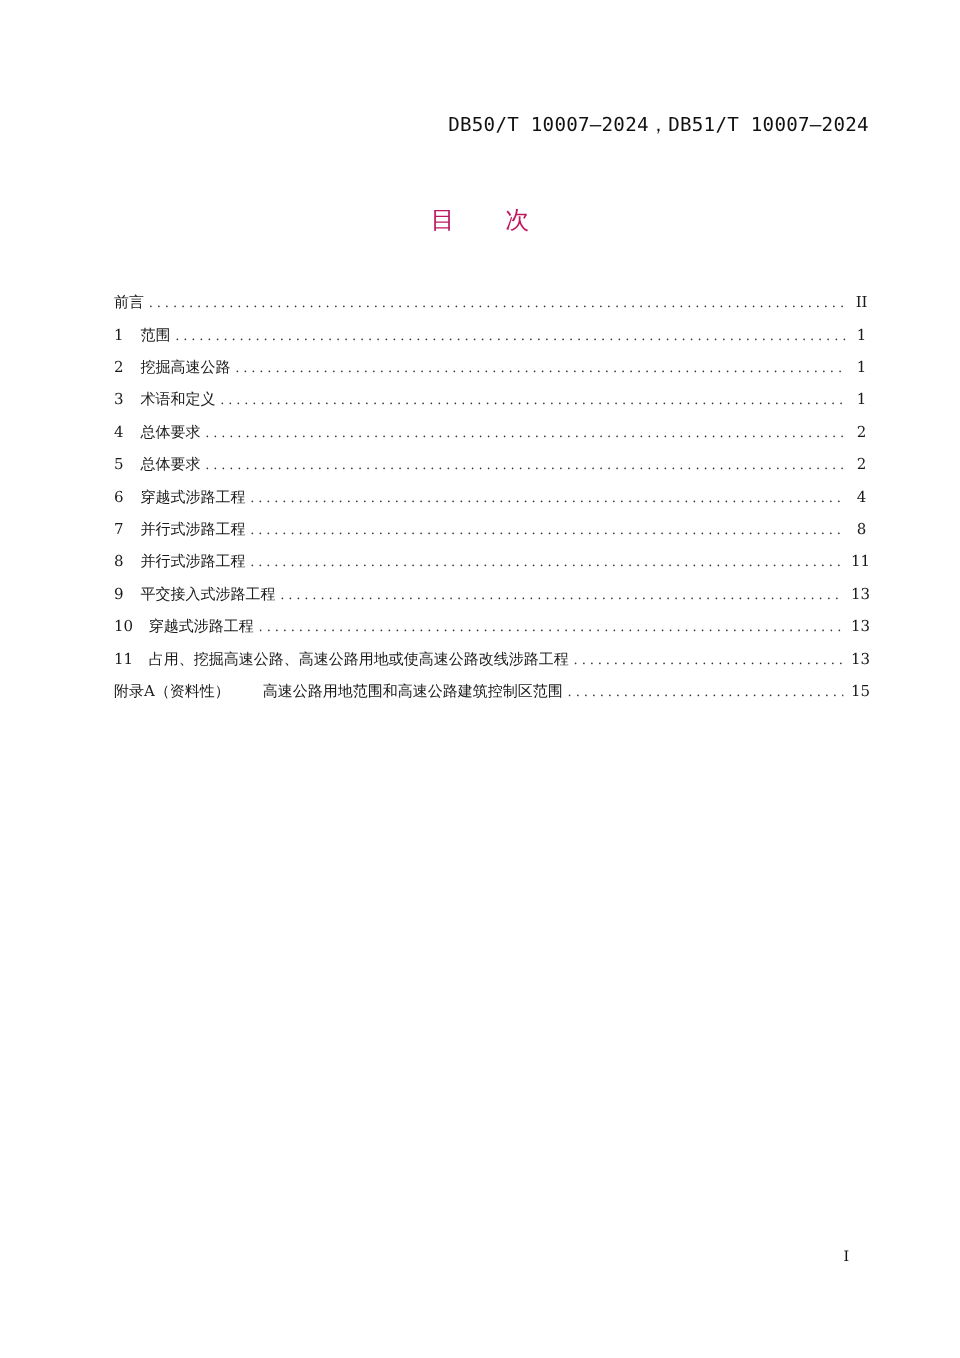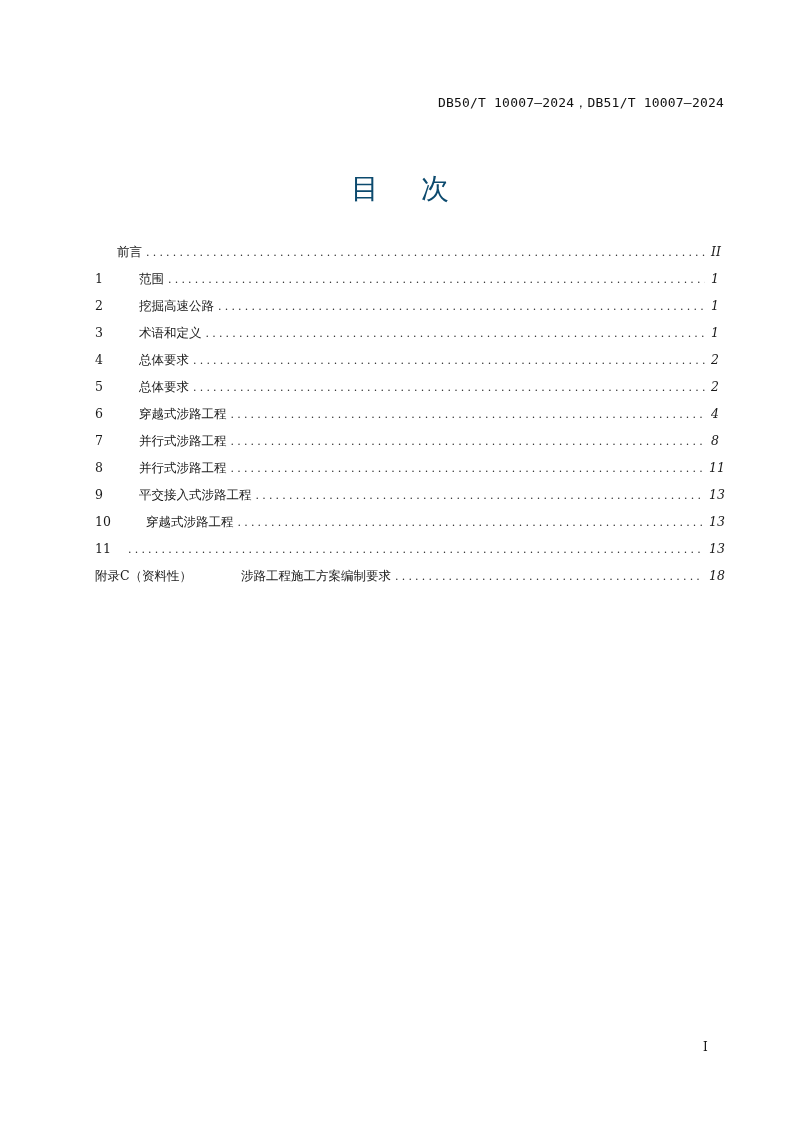"DB50/T 10007—2024，DB51/T 10007—2024" .header-code { font-size: 13px -> 16px }
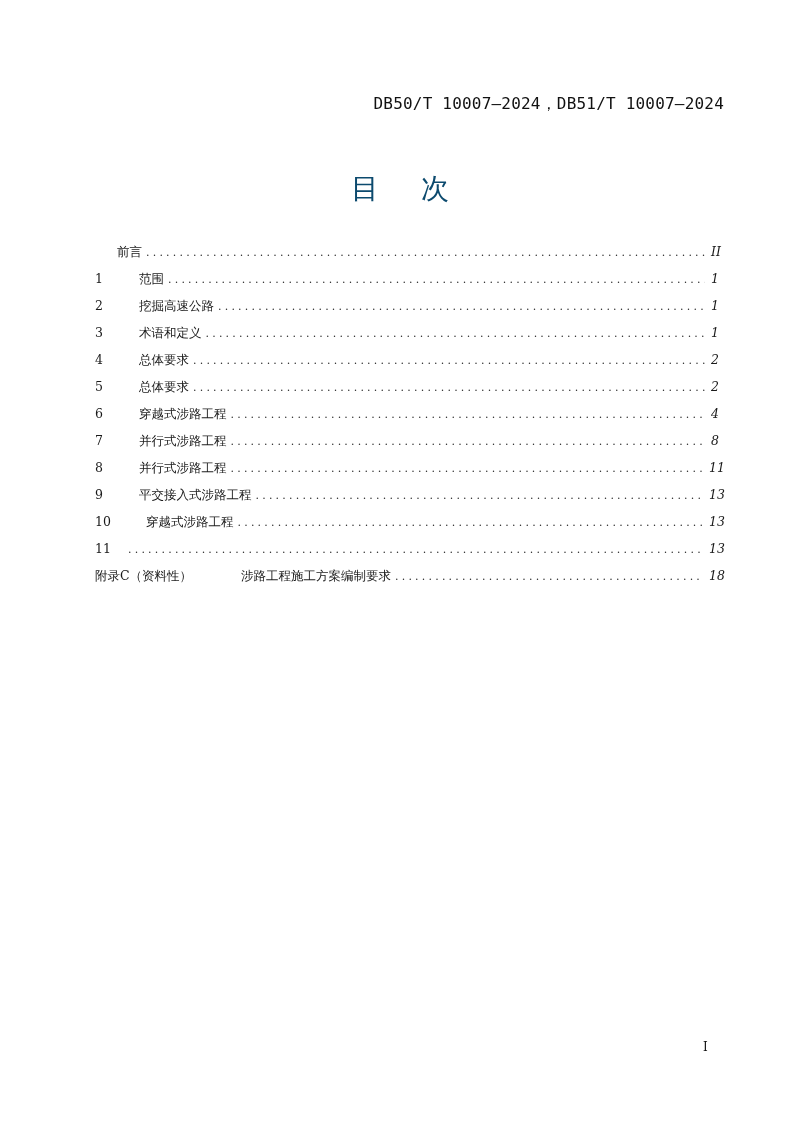"目 次" .page-title { color: #0c4a6e -> #be185d; font-size: 28px -> 20px }
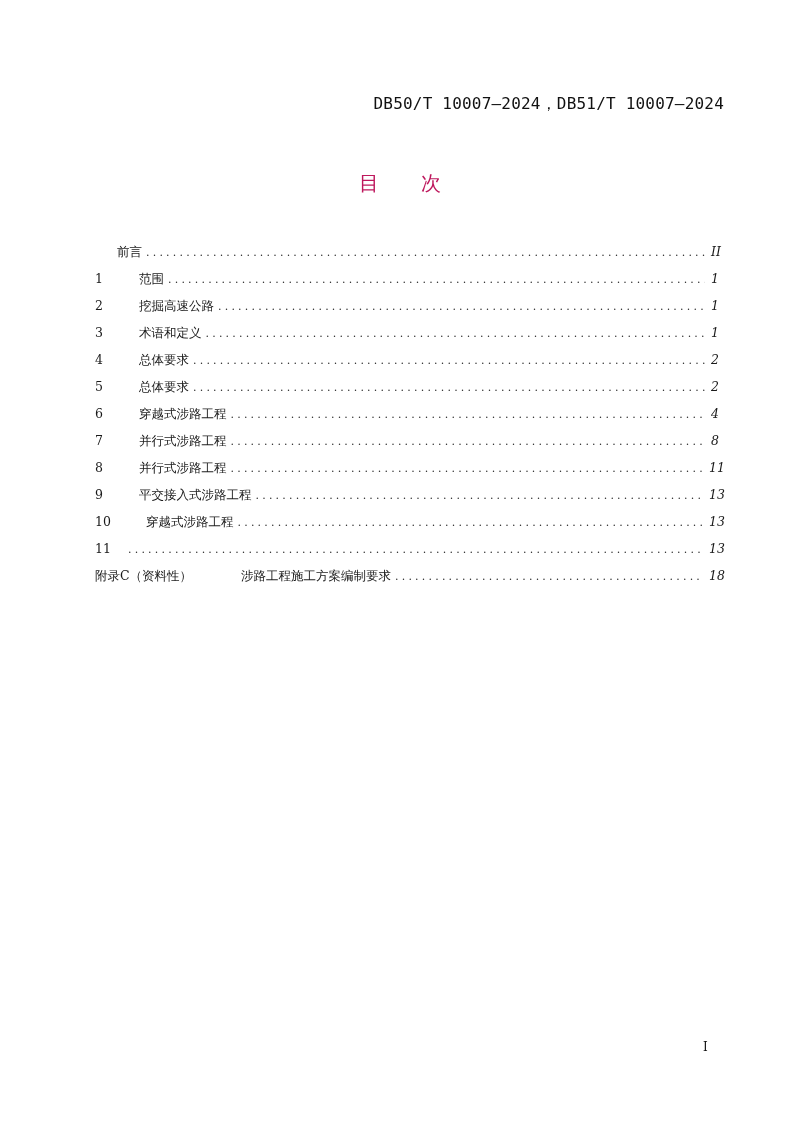"前言" .toc-text { margin-left: 22px -> none }
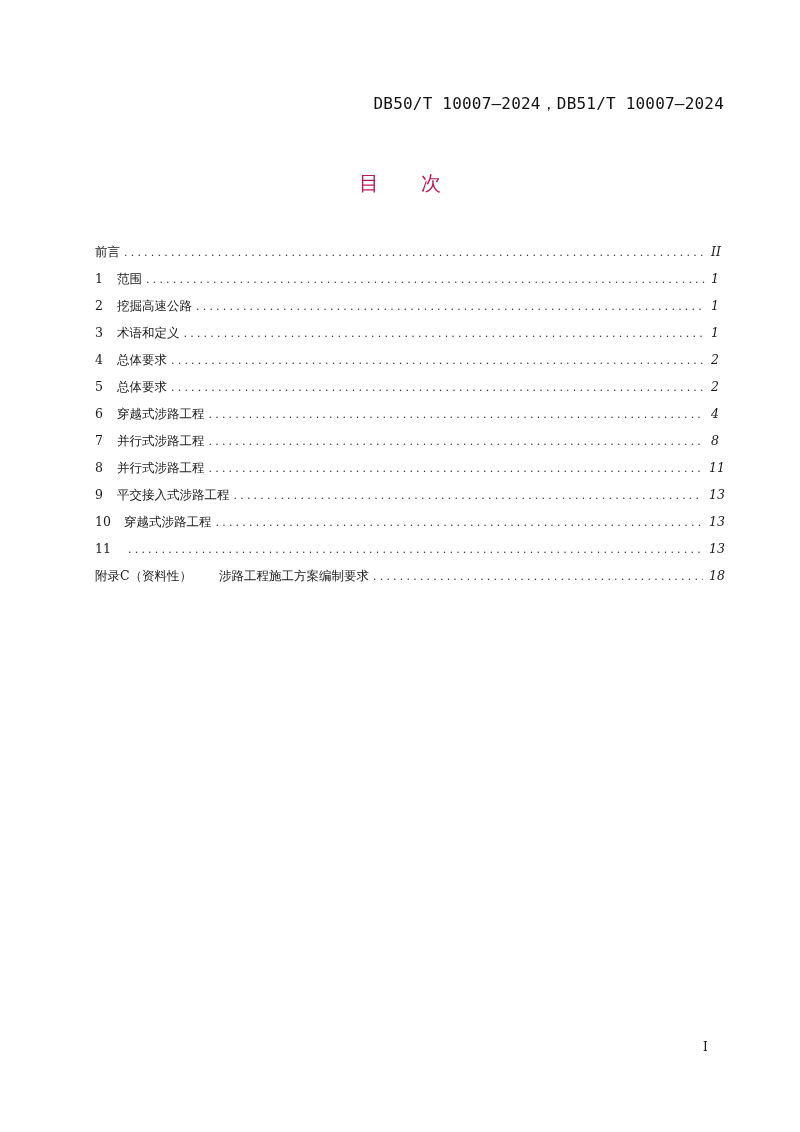"II" .toc-page { font-style: italic -> none; text-align: left -> center }
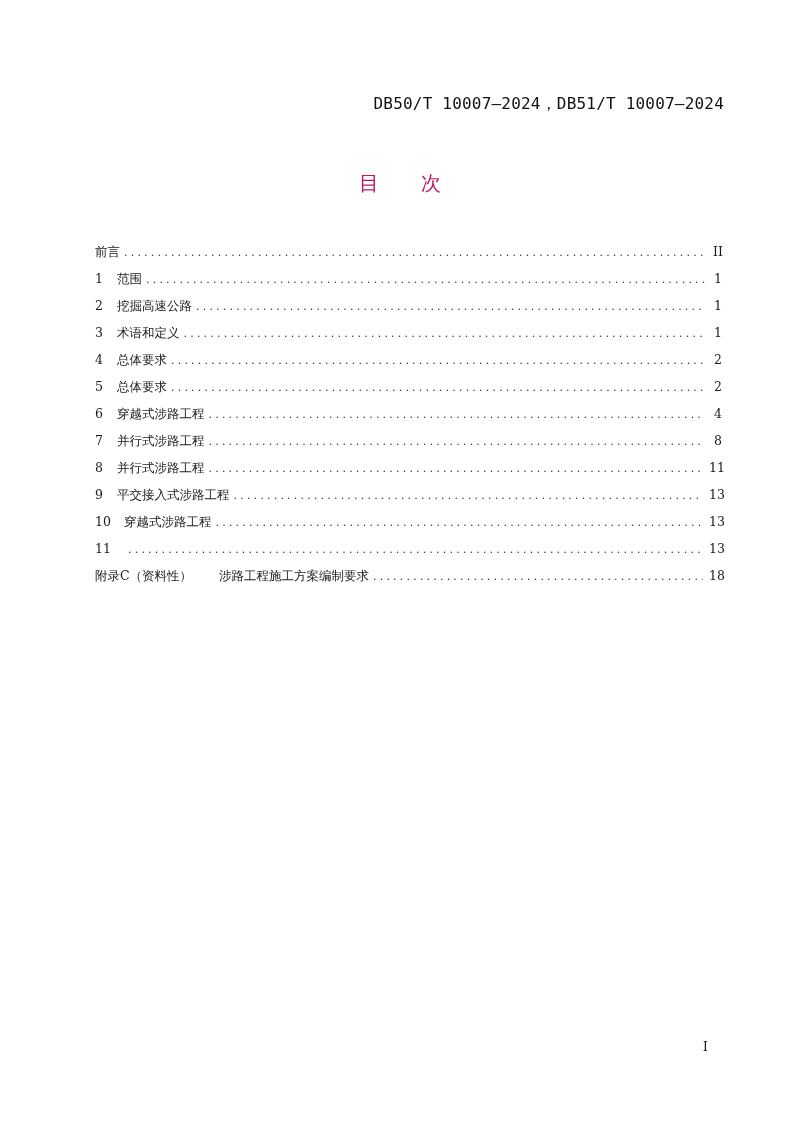"占用、挖掘高速公路、高速公路用地或使高速公路改线涉路工程" span.toc-text { html: none -> <span>占用、挖掘高速公路、高速公路用地或使高速公路改线涉路工程</span> }
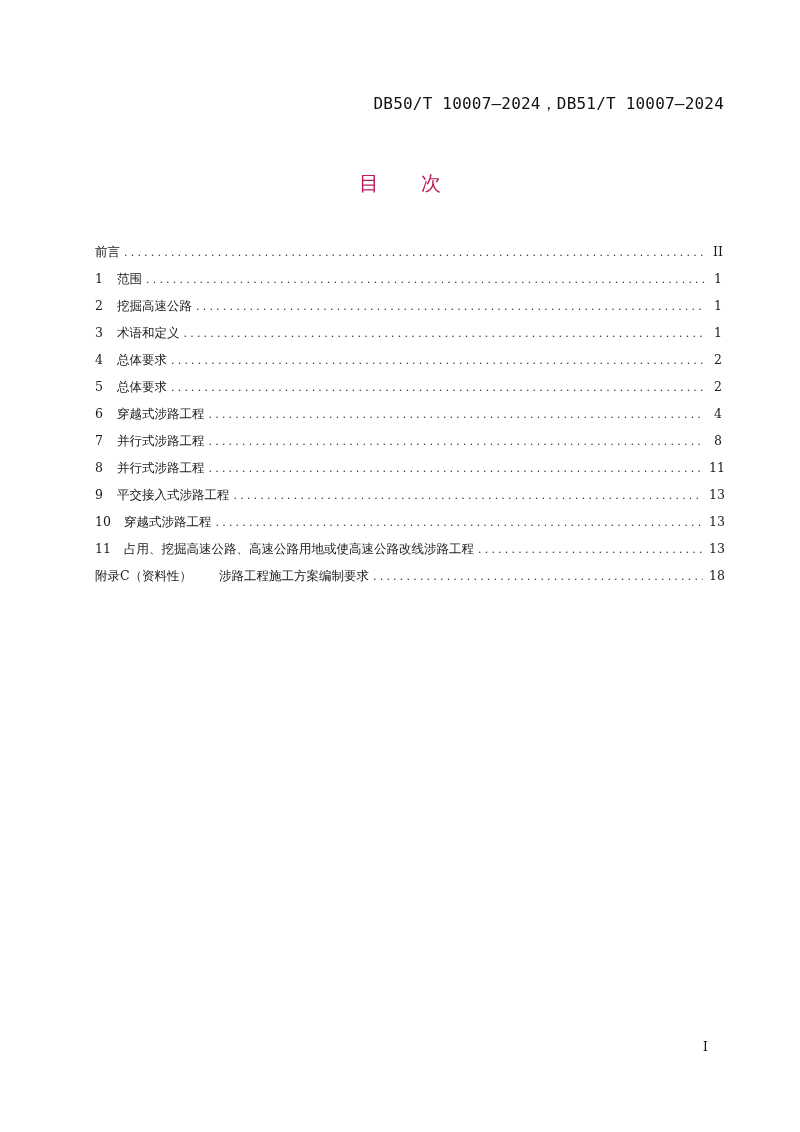"附录A（资料性）" div.toc-row { html: none -> <div> <span>附录A（资料性）</span> <span>高速公路用地范围和高速公路建筑控制区范围</span> <span></span> <span>15</span> </div> }
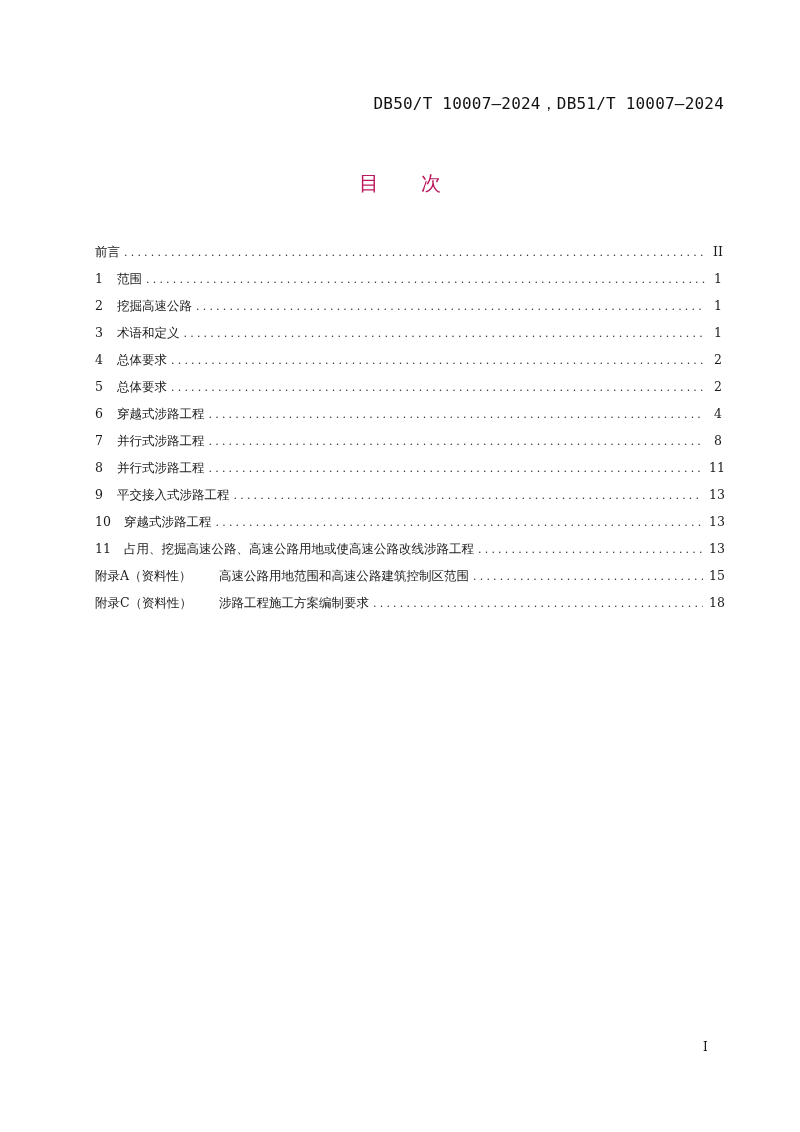"附录C（资料性）" div.toc-row { html: <div> <span>附录C（资料性）</span> <span>涉路工程施工方案编制要求</span> <span></span> <span>18</span> </div> -> none }
